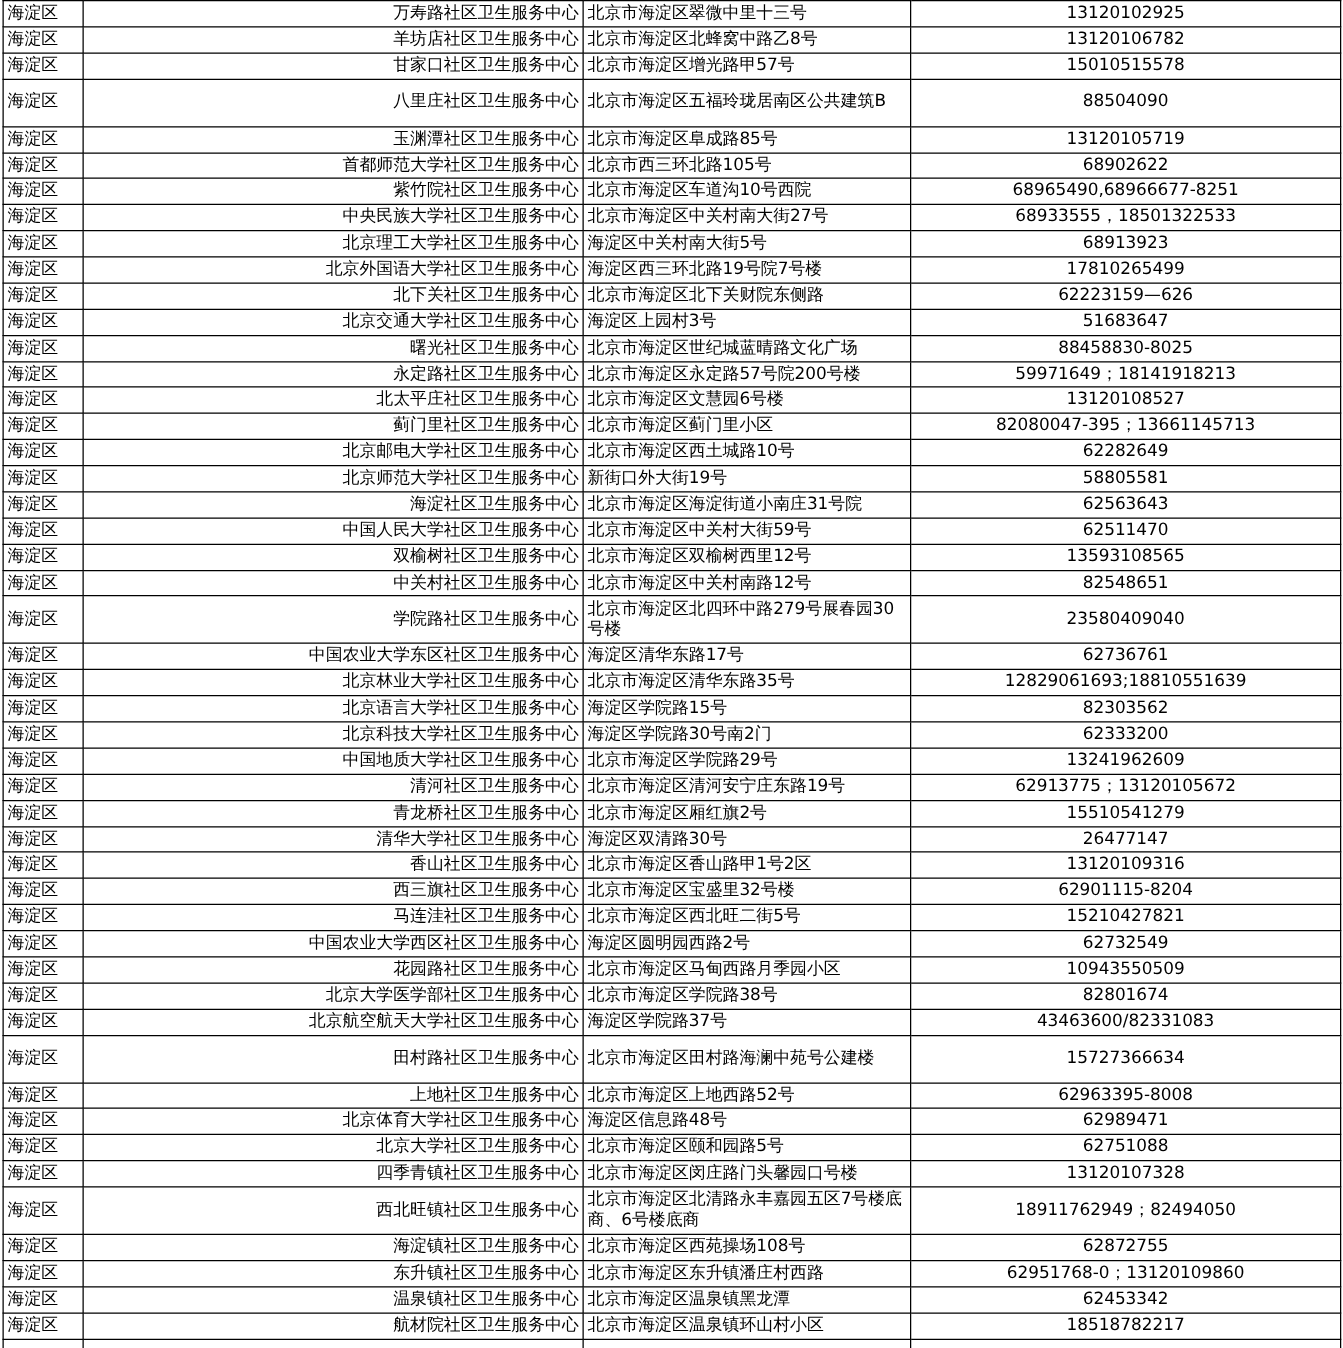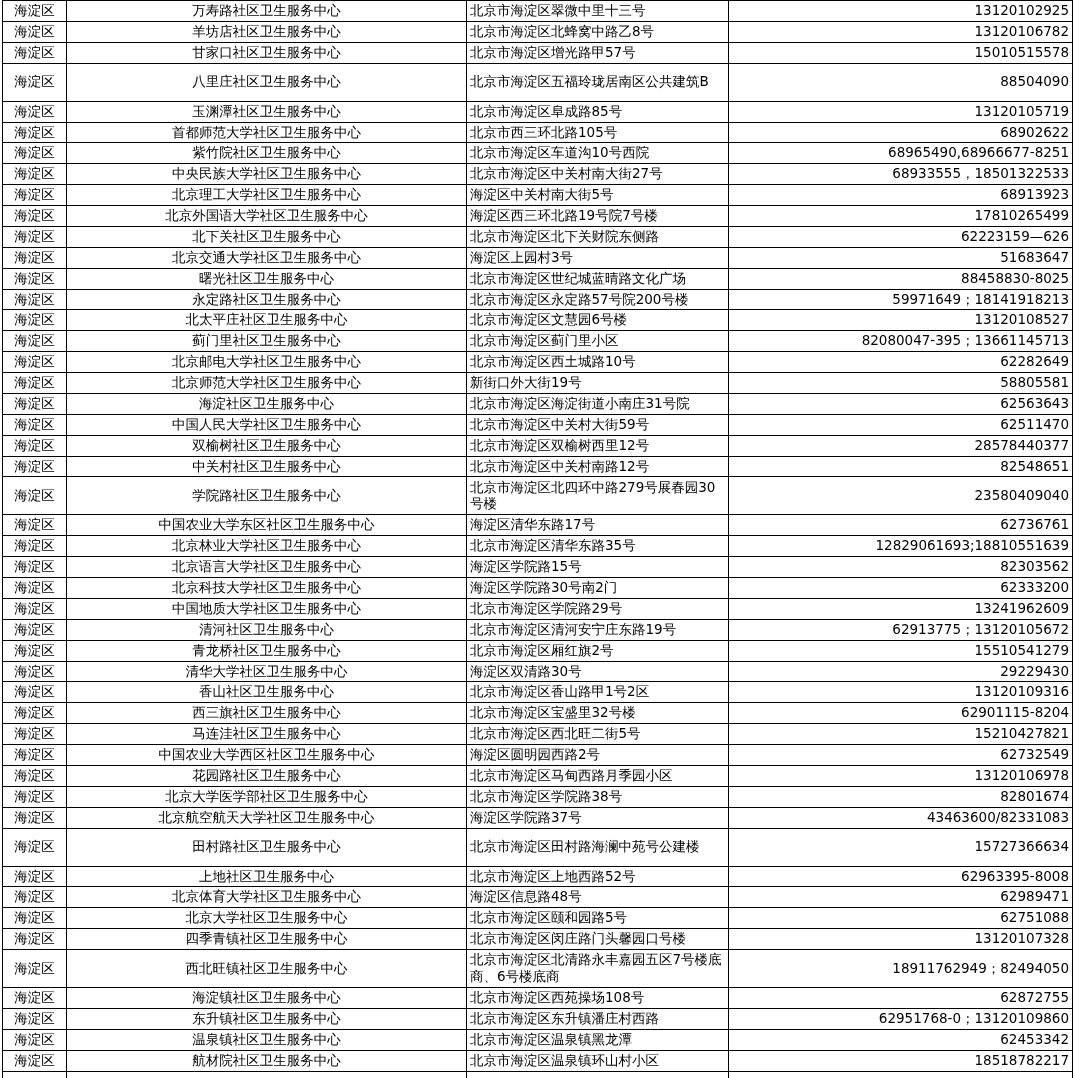"海淀区" td.district { text-align: center -> left }
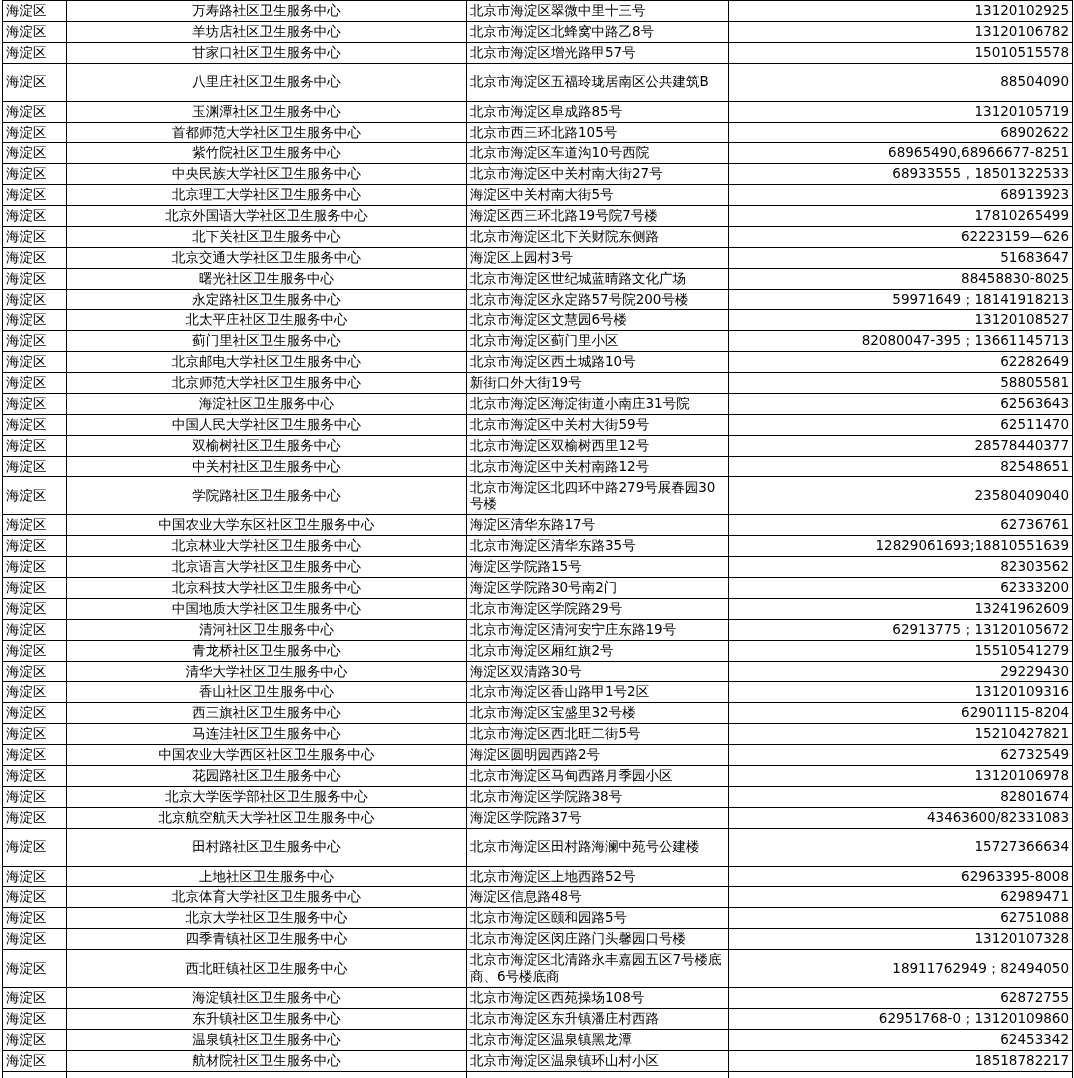"万寿路社区卫生服务中心" td.name { text-align: center -> right }
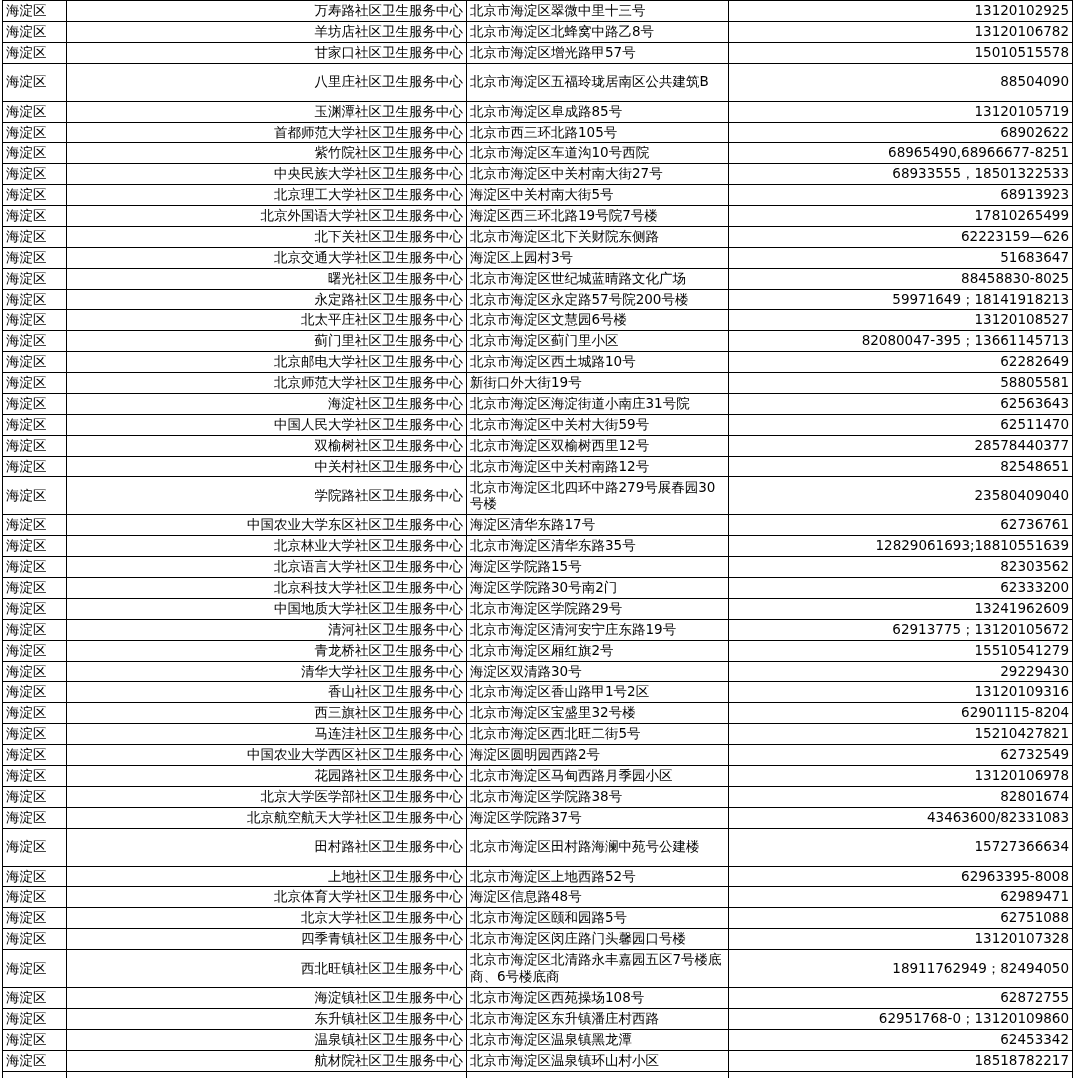"13120102925" td.phone { text-align: right -> center }
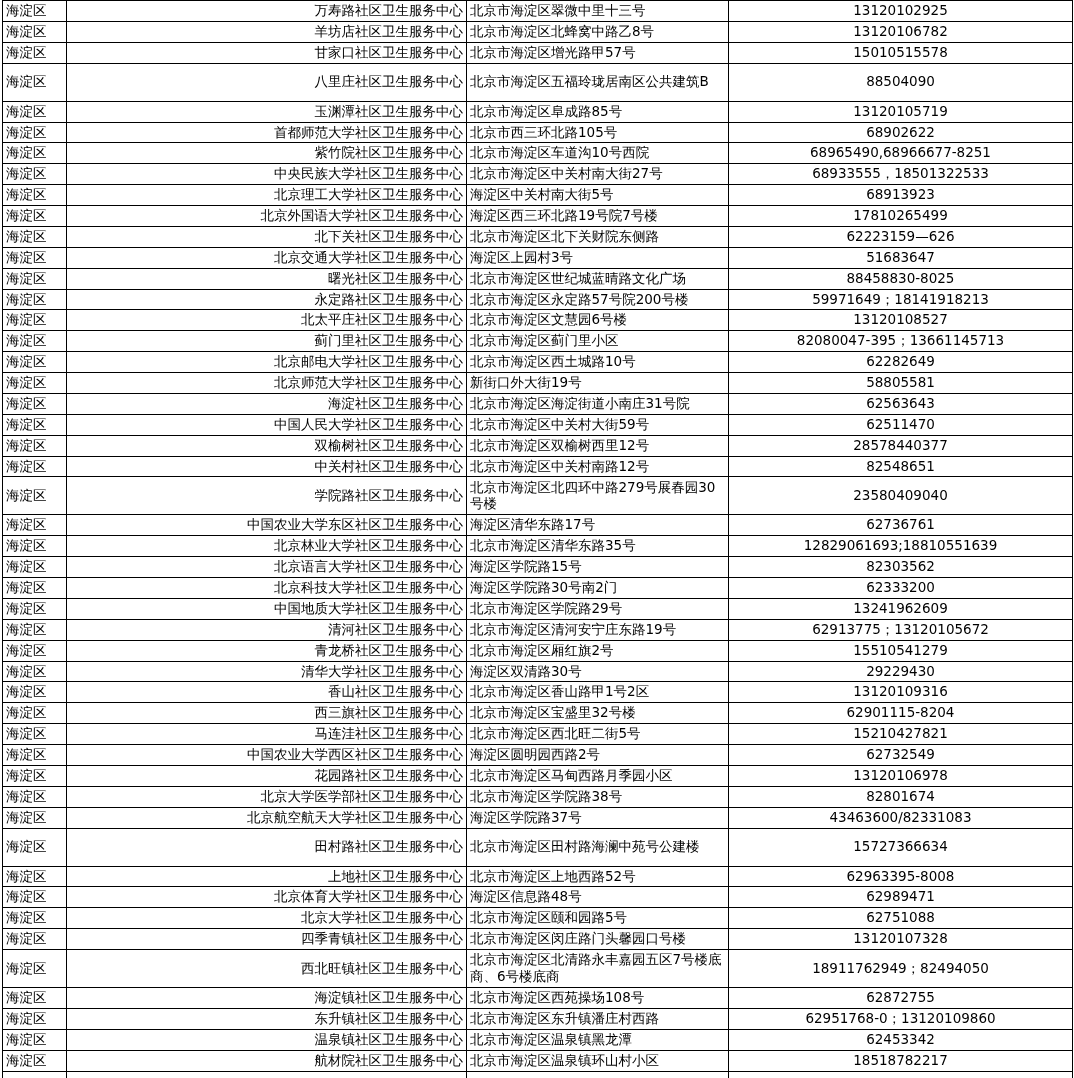"28578440377" td.phone { text: 28578440377 -> 13593108565 }
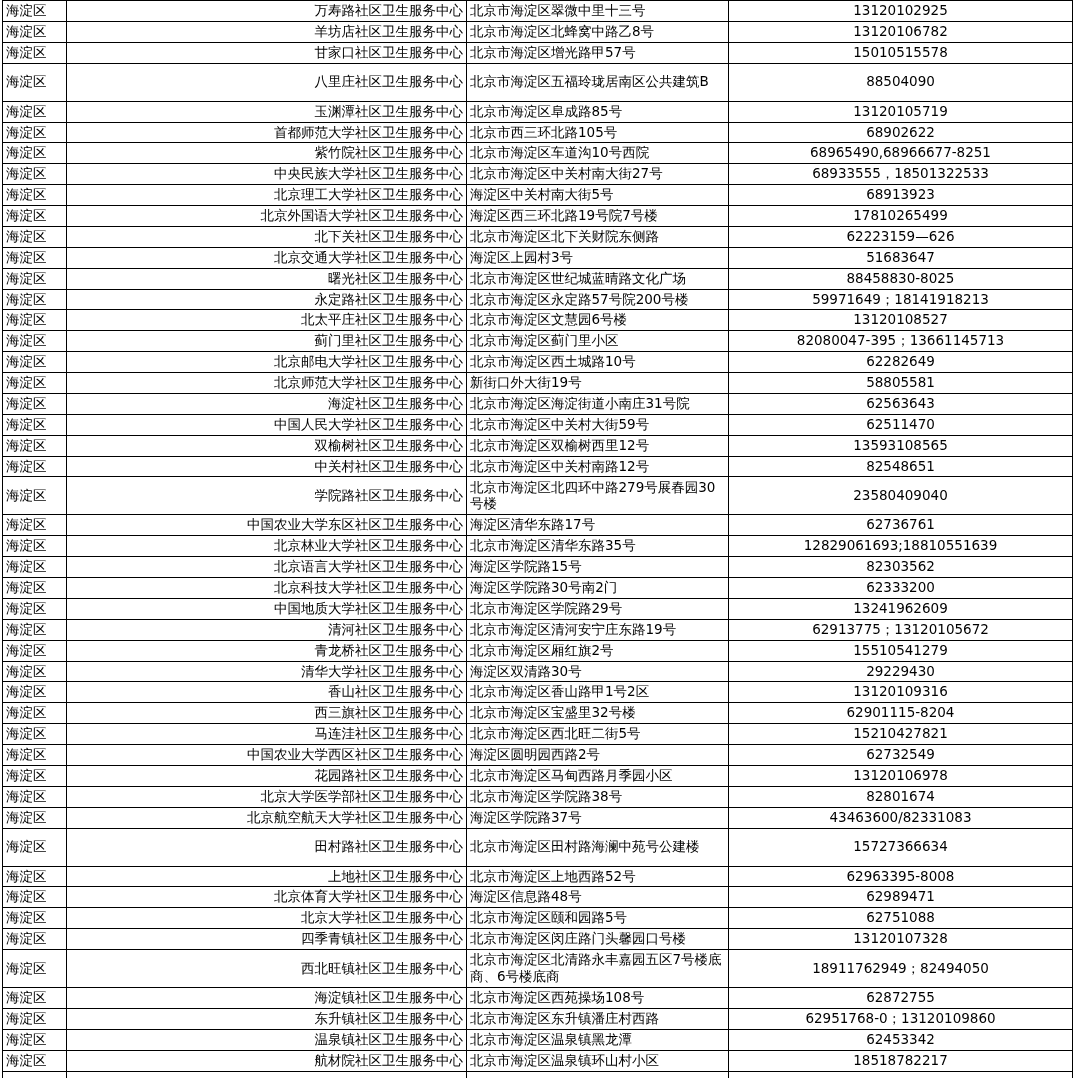"29229430" td.phone { text: 29229430 -> 26477147 }
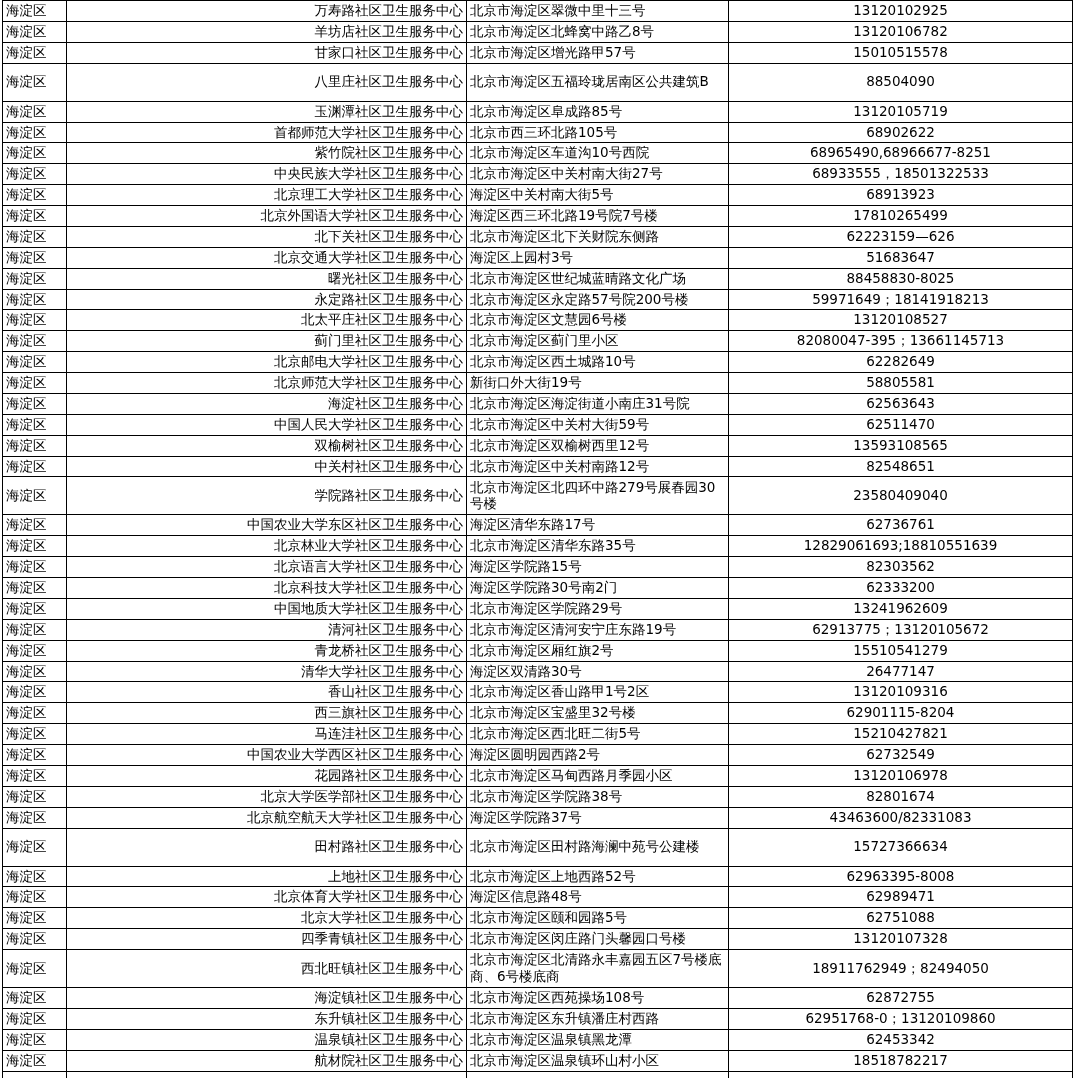"13120106978" td.phone { text: 13120106978 -> 10943550509 }
